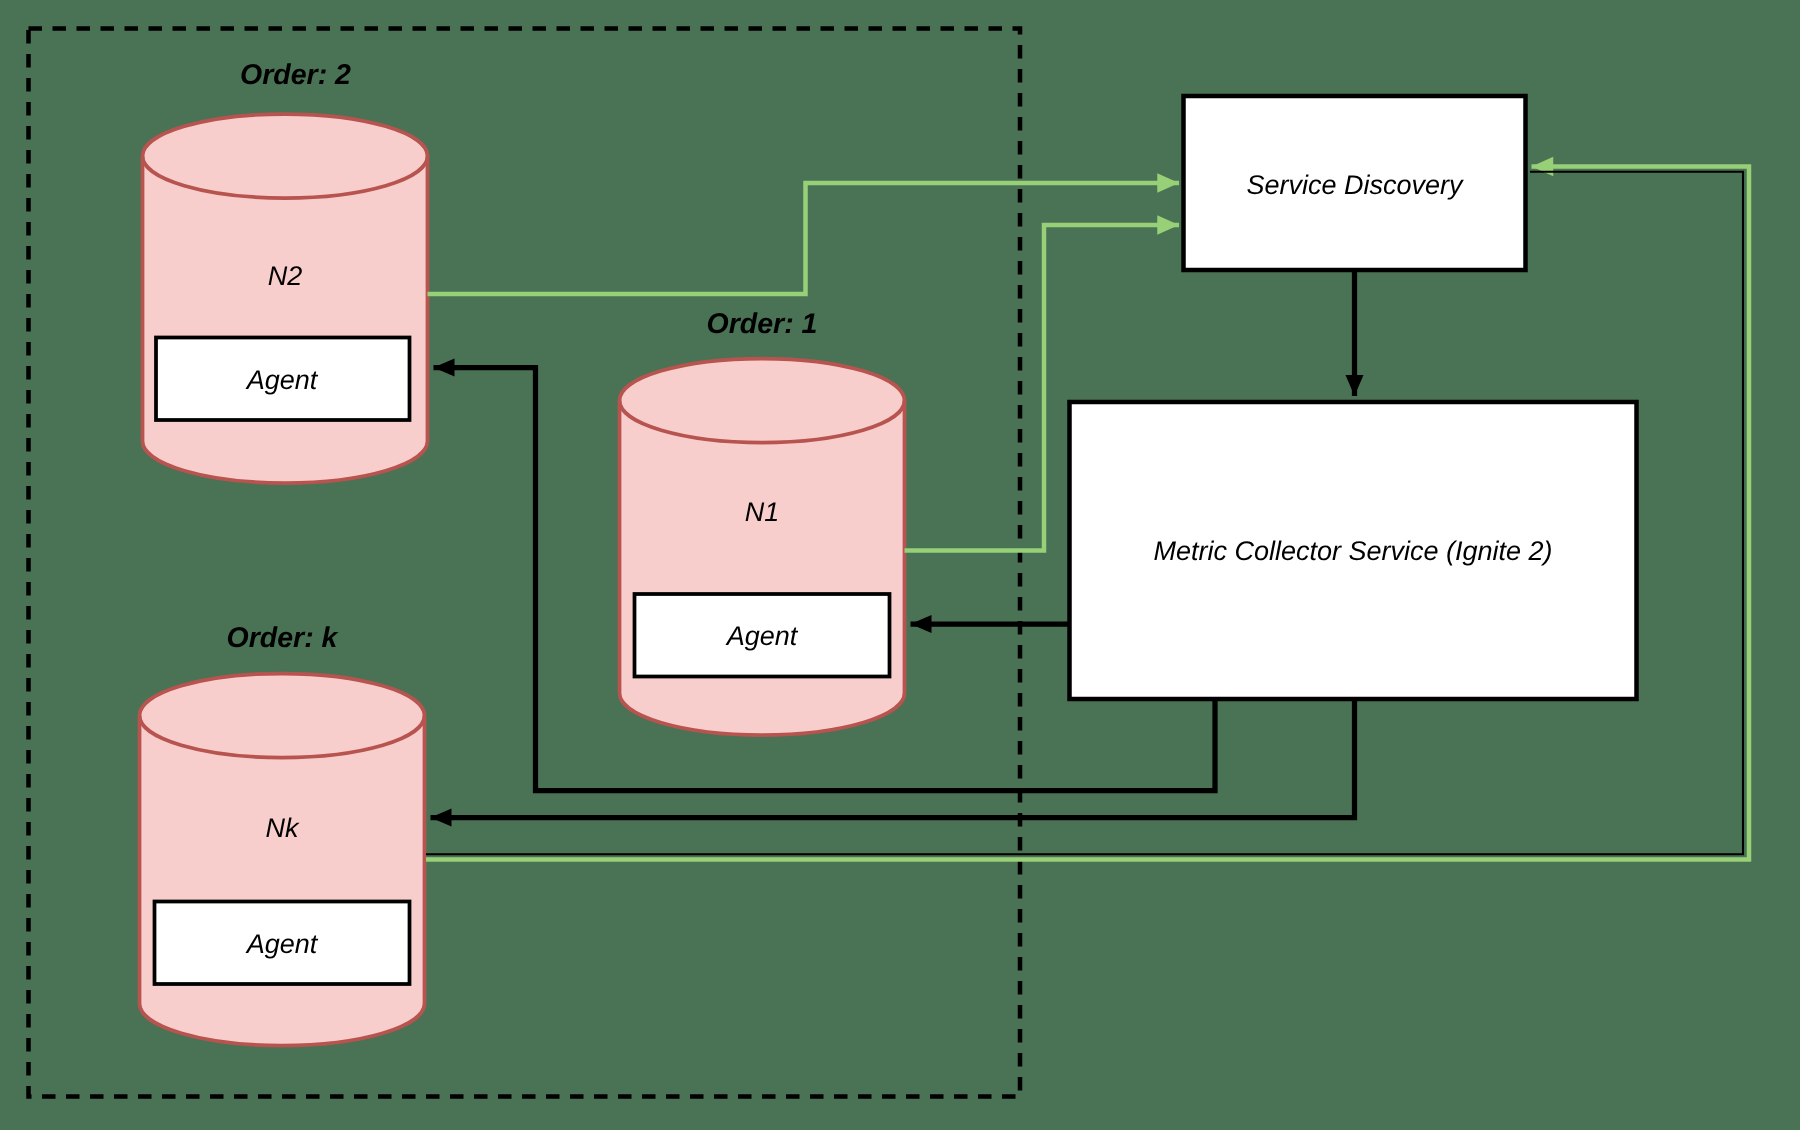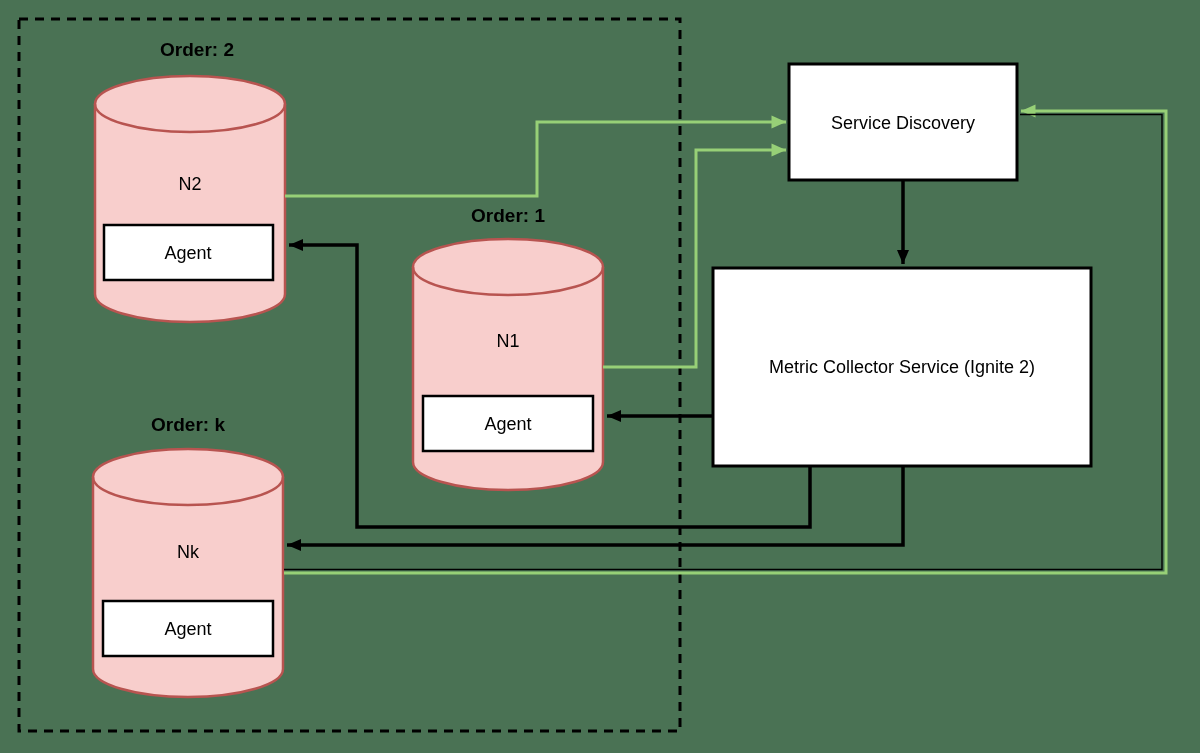"Order: 2" .stage { font-style: none -> italic }
